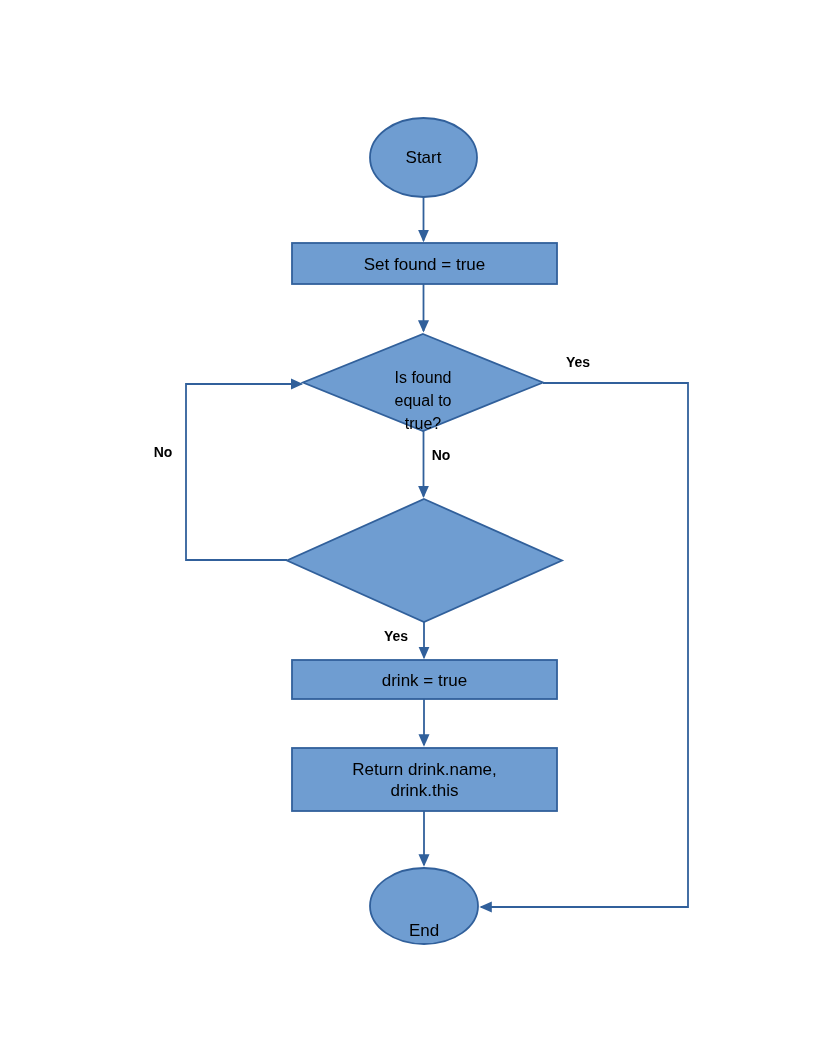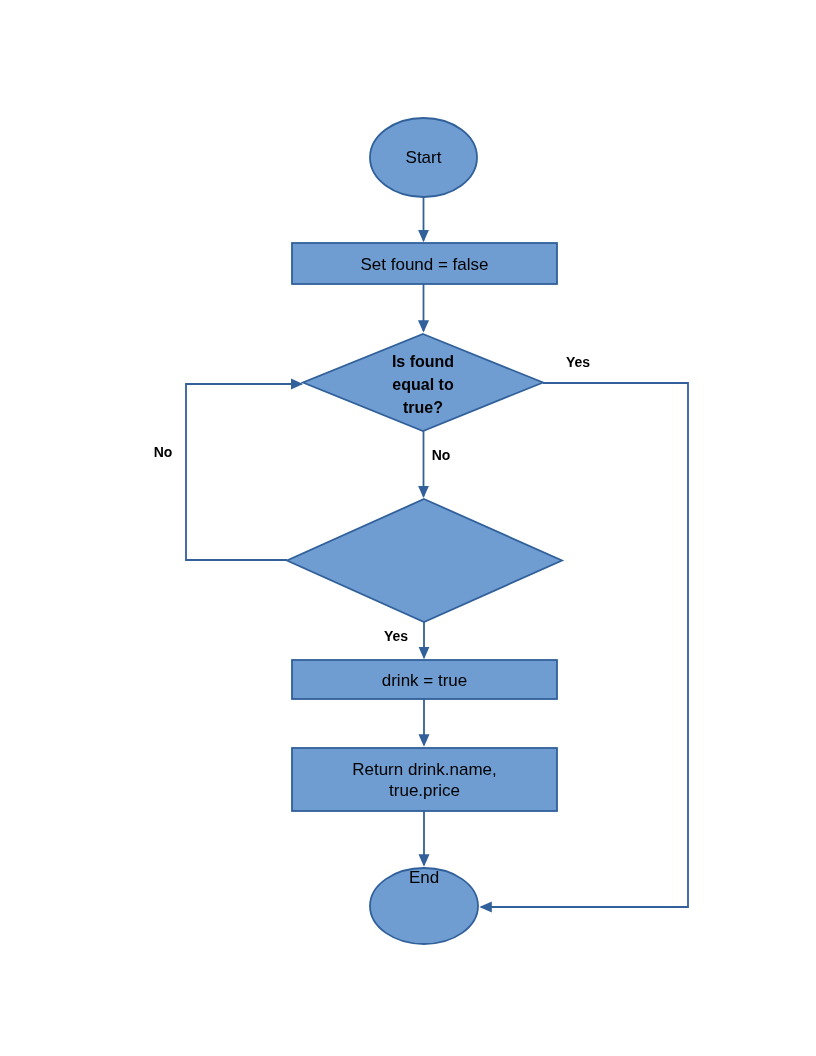"Set found = false" div.node-label { text: false -> true }
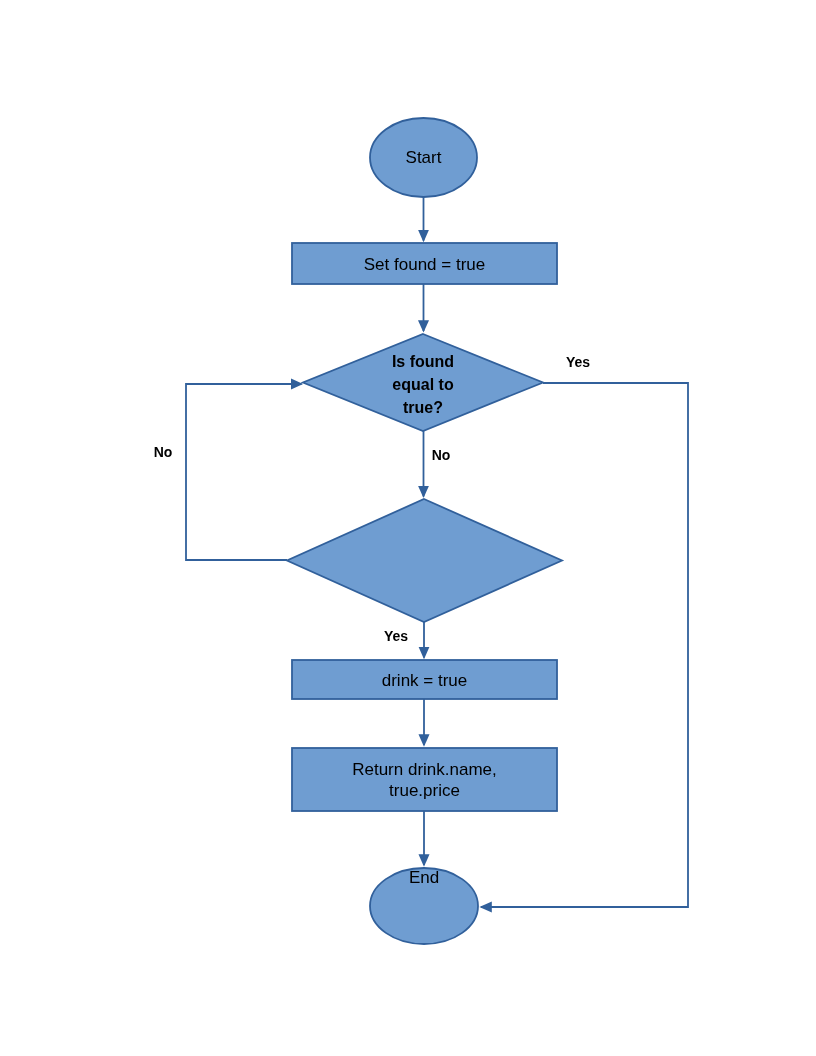"Is found" div.node-label { font-weight: bold -> none; top: 384px -> 400px }
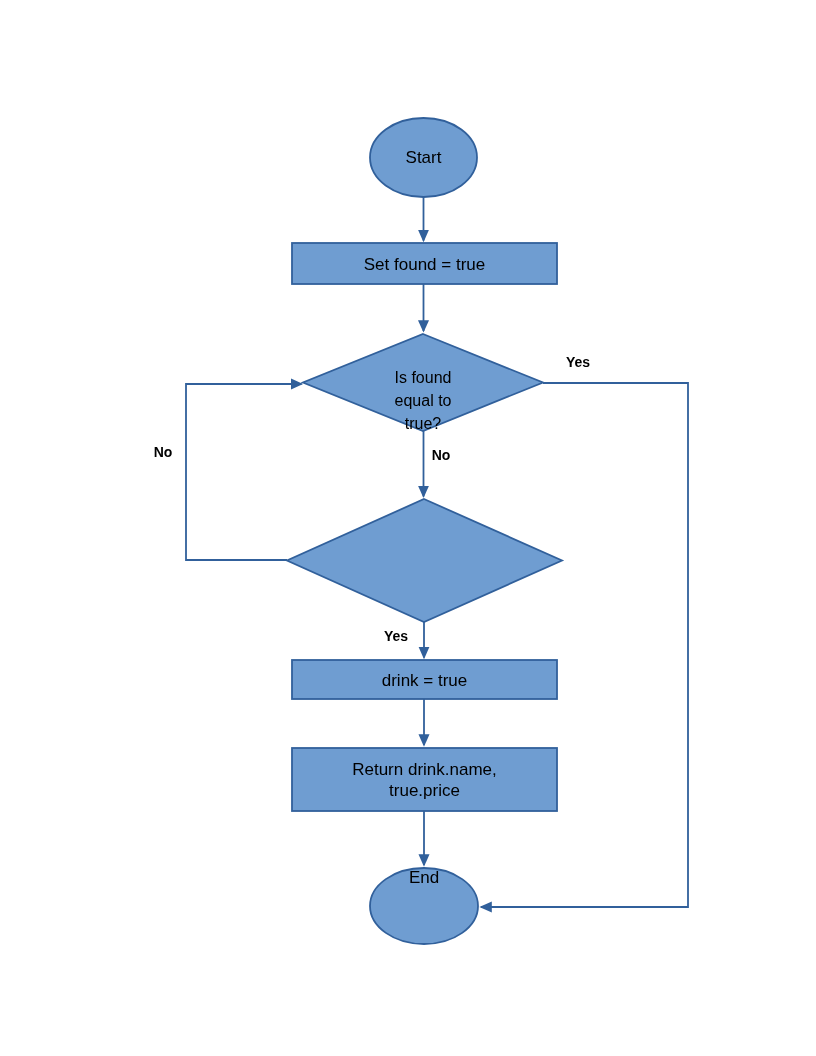"Return drink.name," div.node-label { text: true.price -> drink.this }
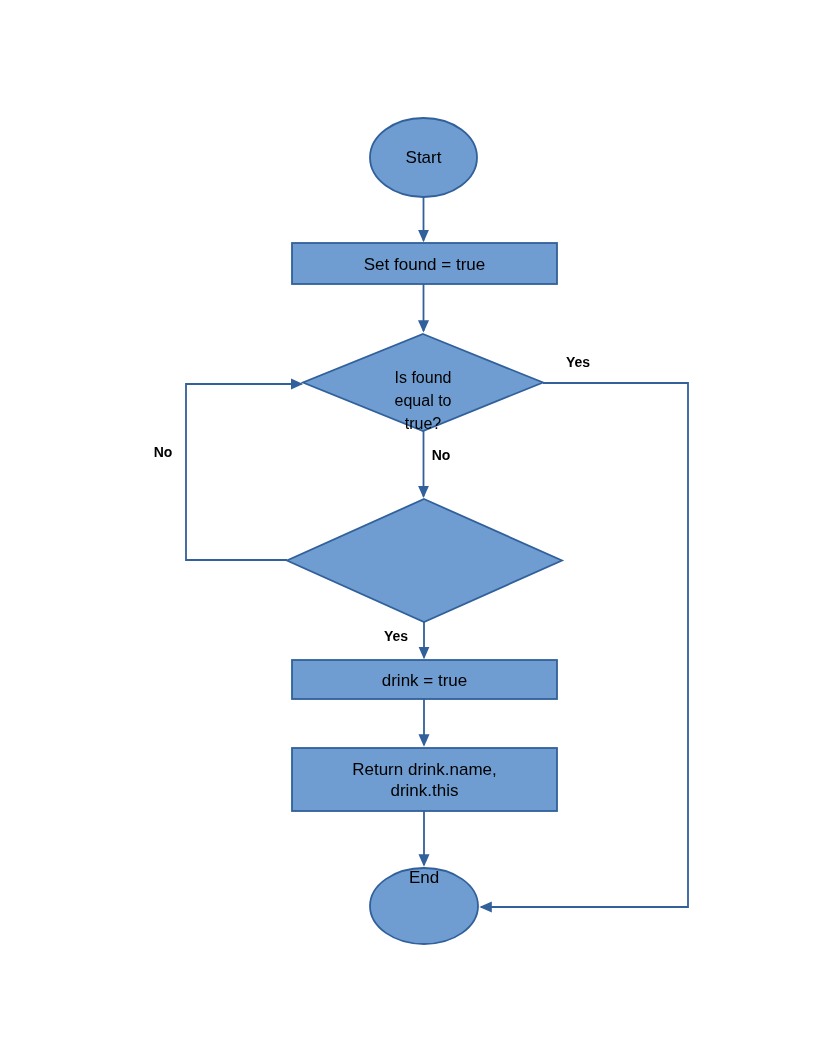"End" div.node-label { top: 878px -> 931px }
